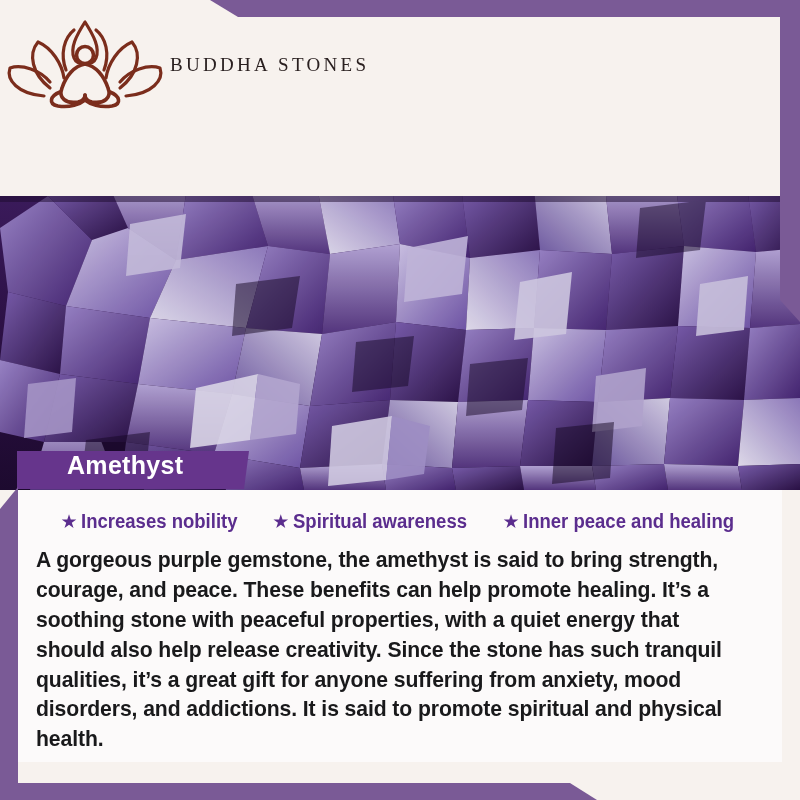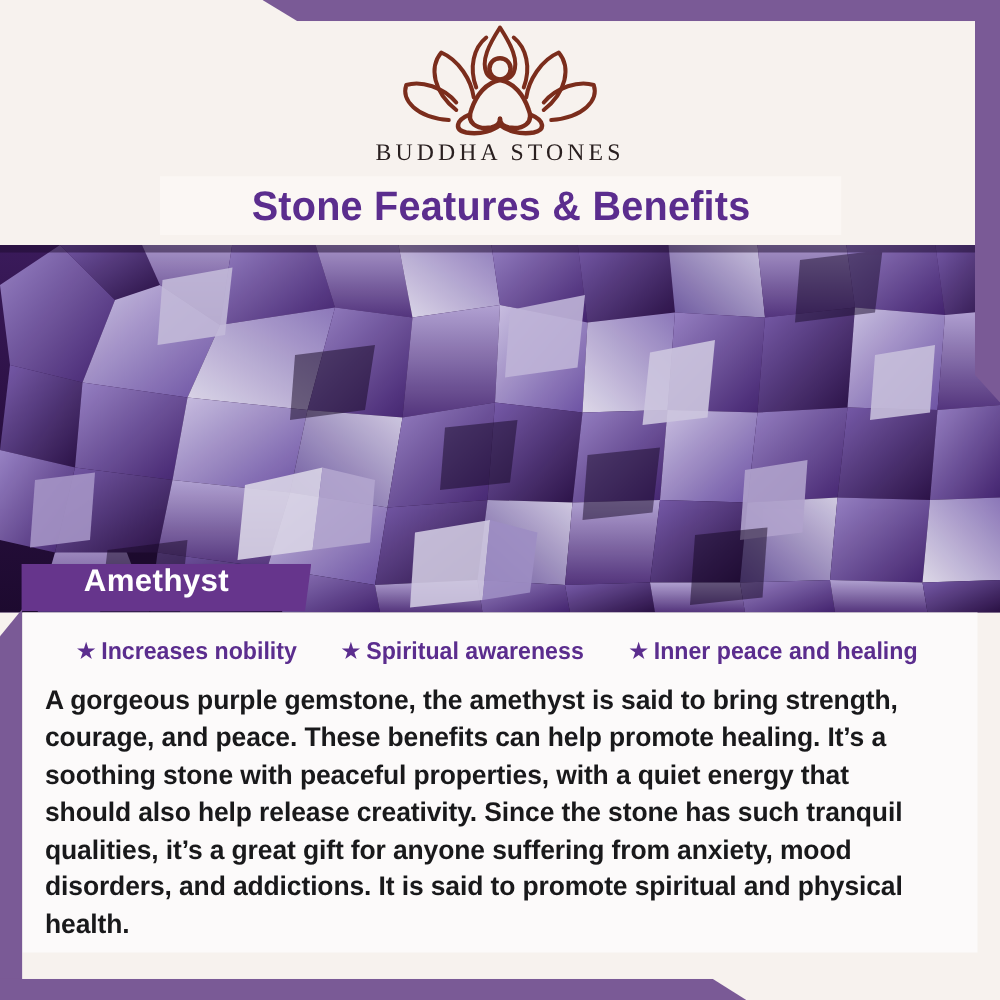"BUDDHA STONES" .logo-wrap { flex-direction: column -> row }
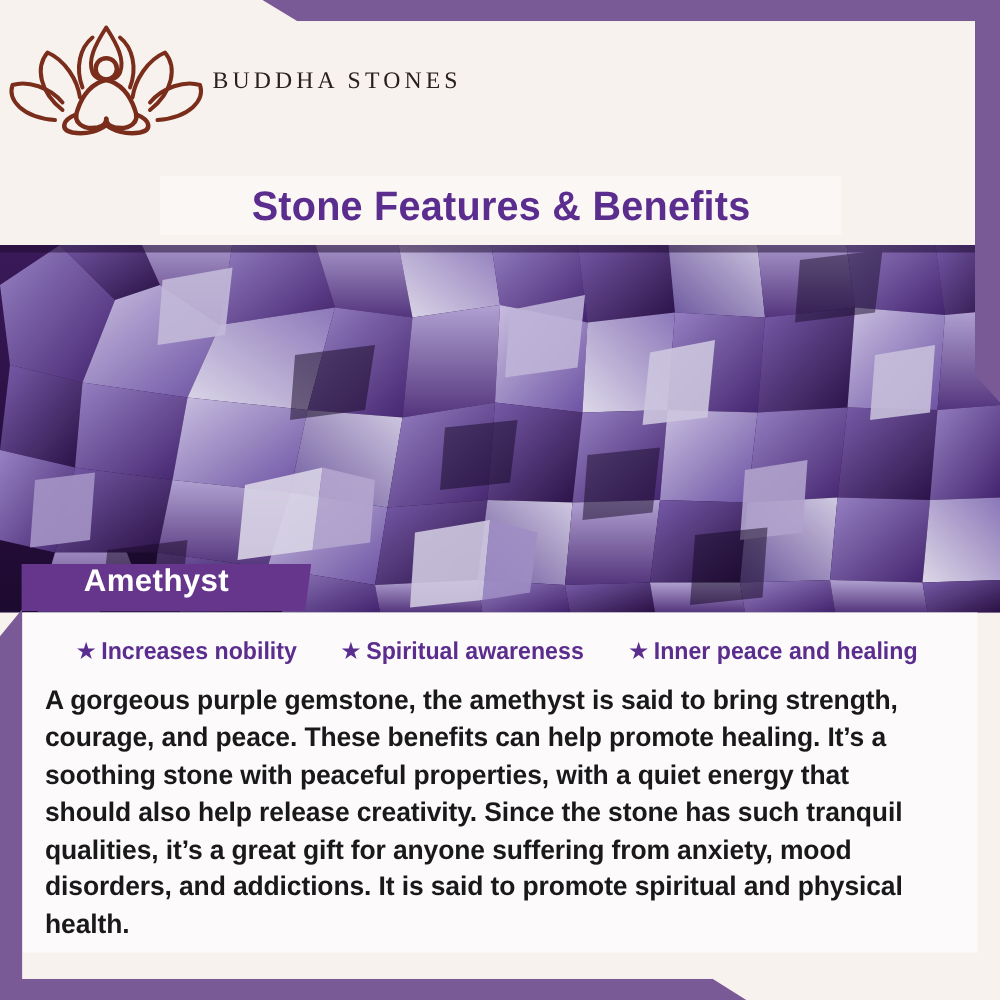"Stone Features & Benefits" div.title-band { html: <div> <div>Stone Features &amp; Benefits</div> </div> -> none }
